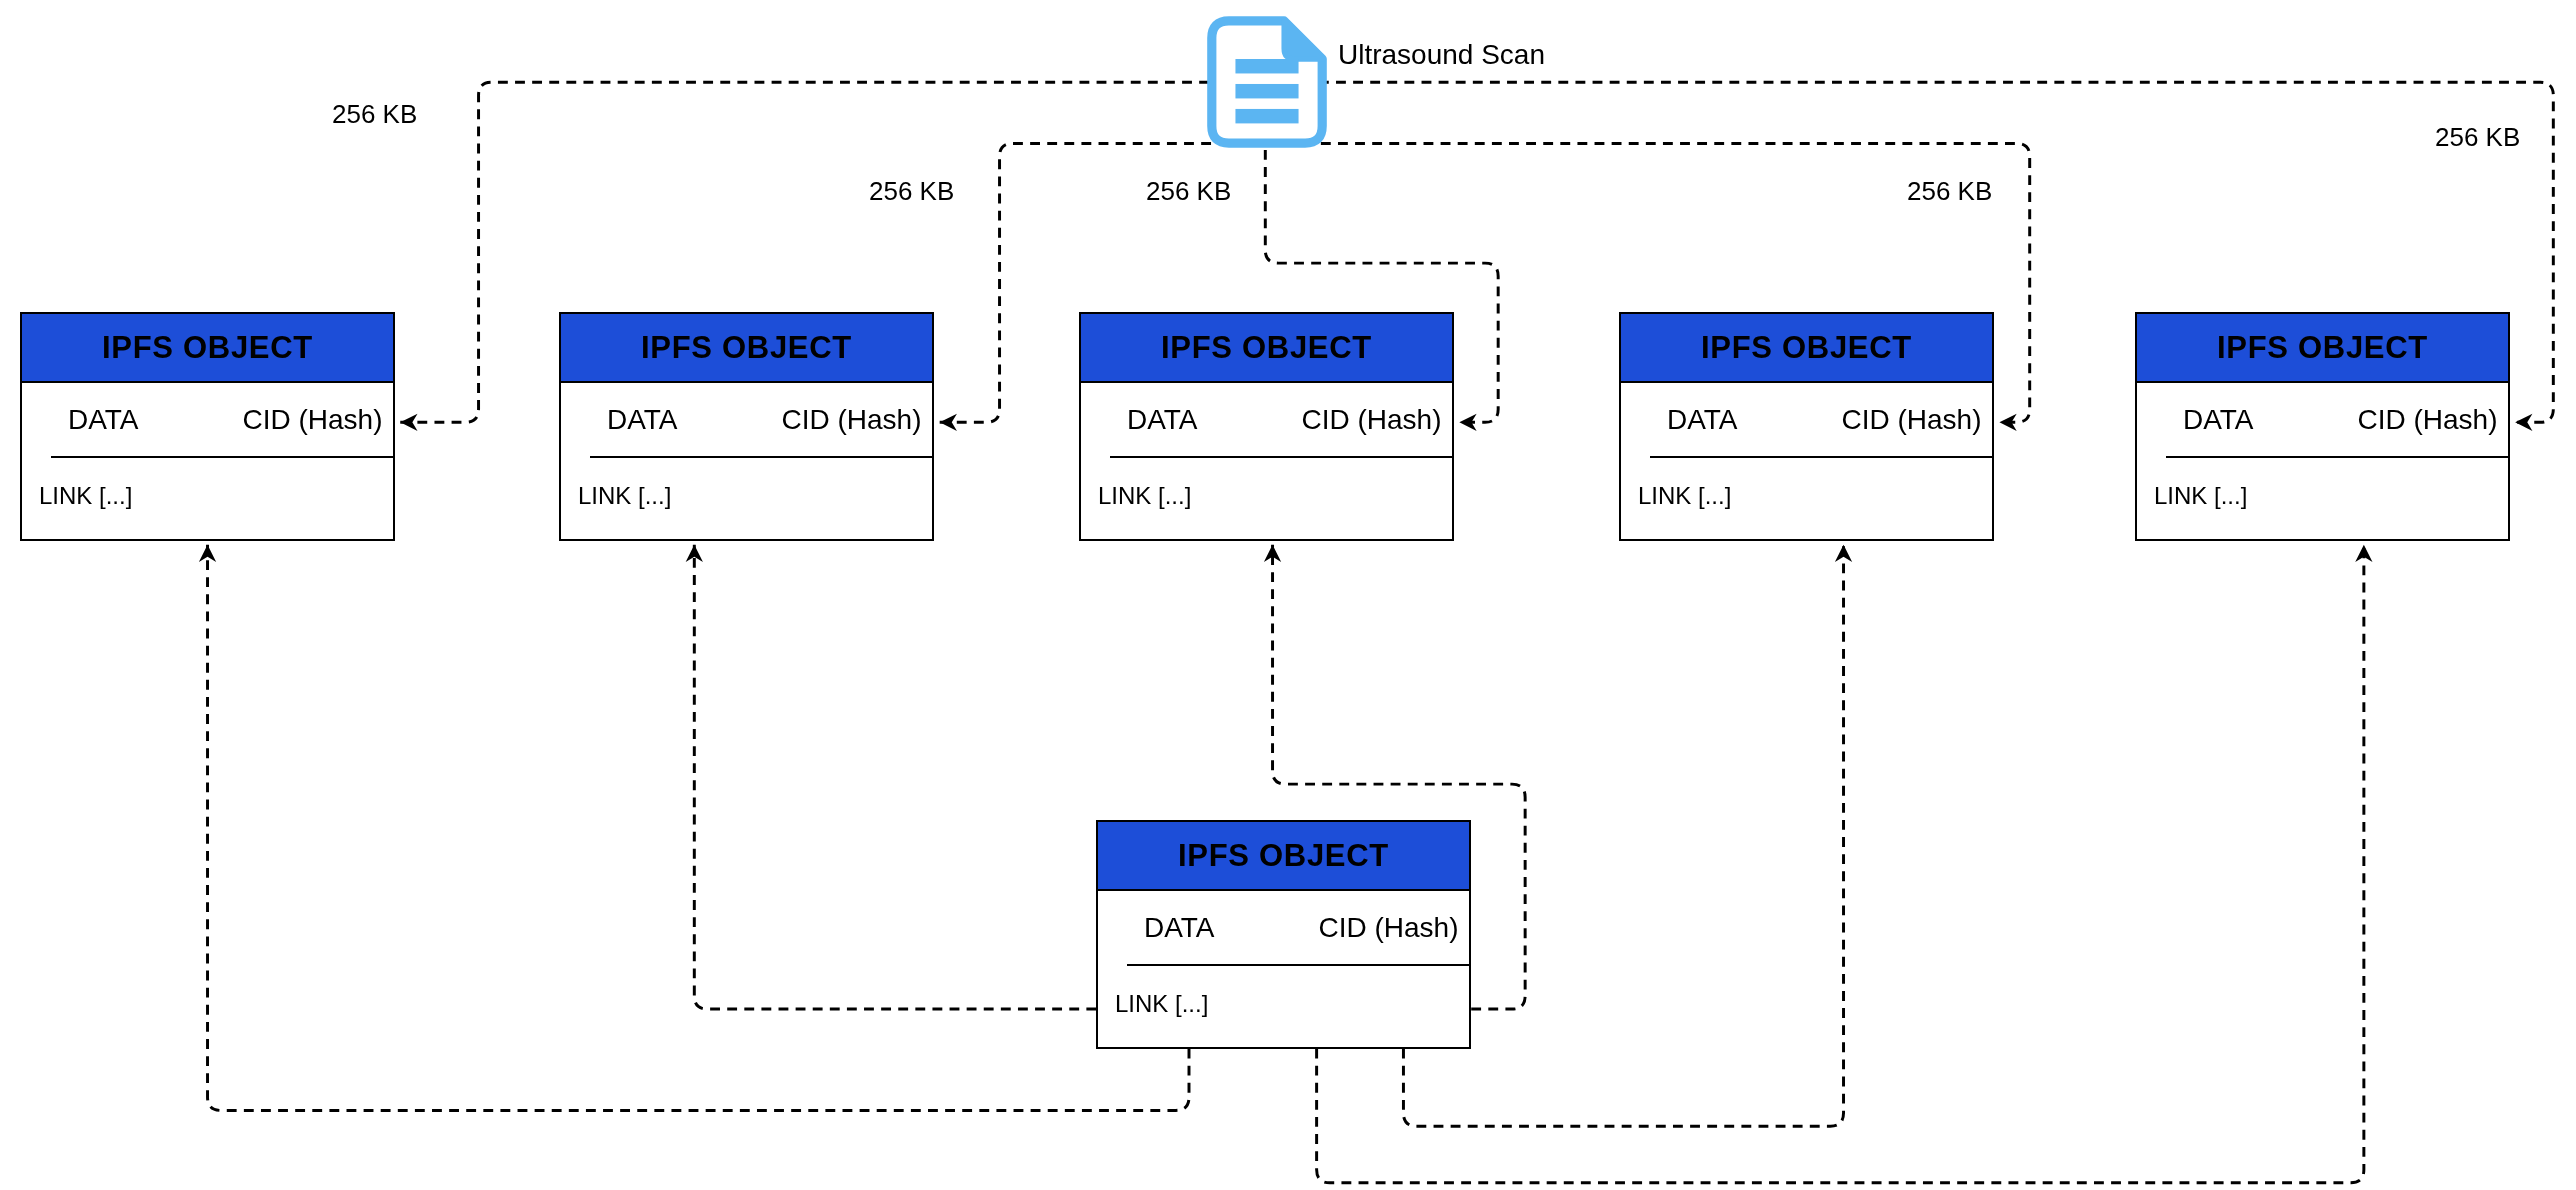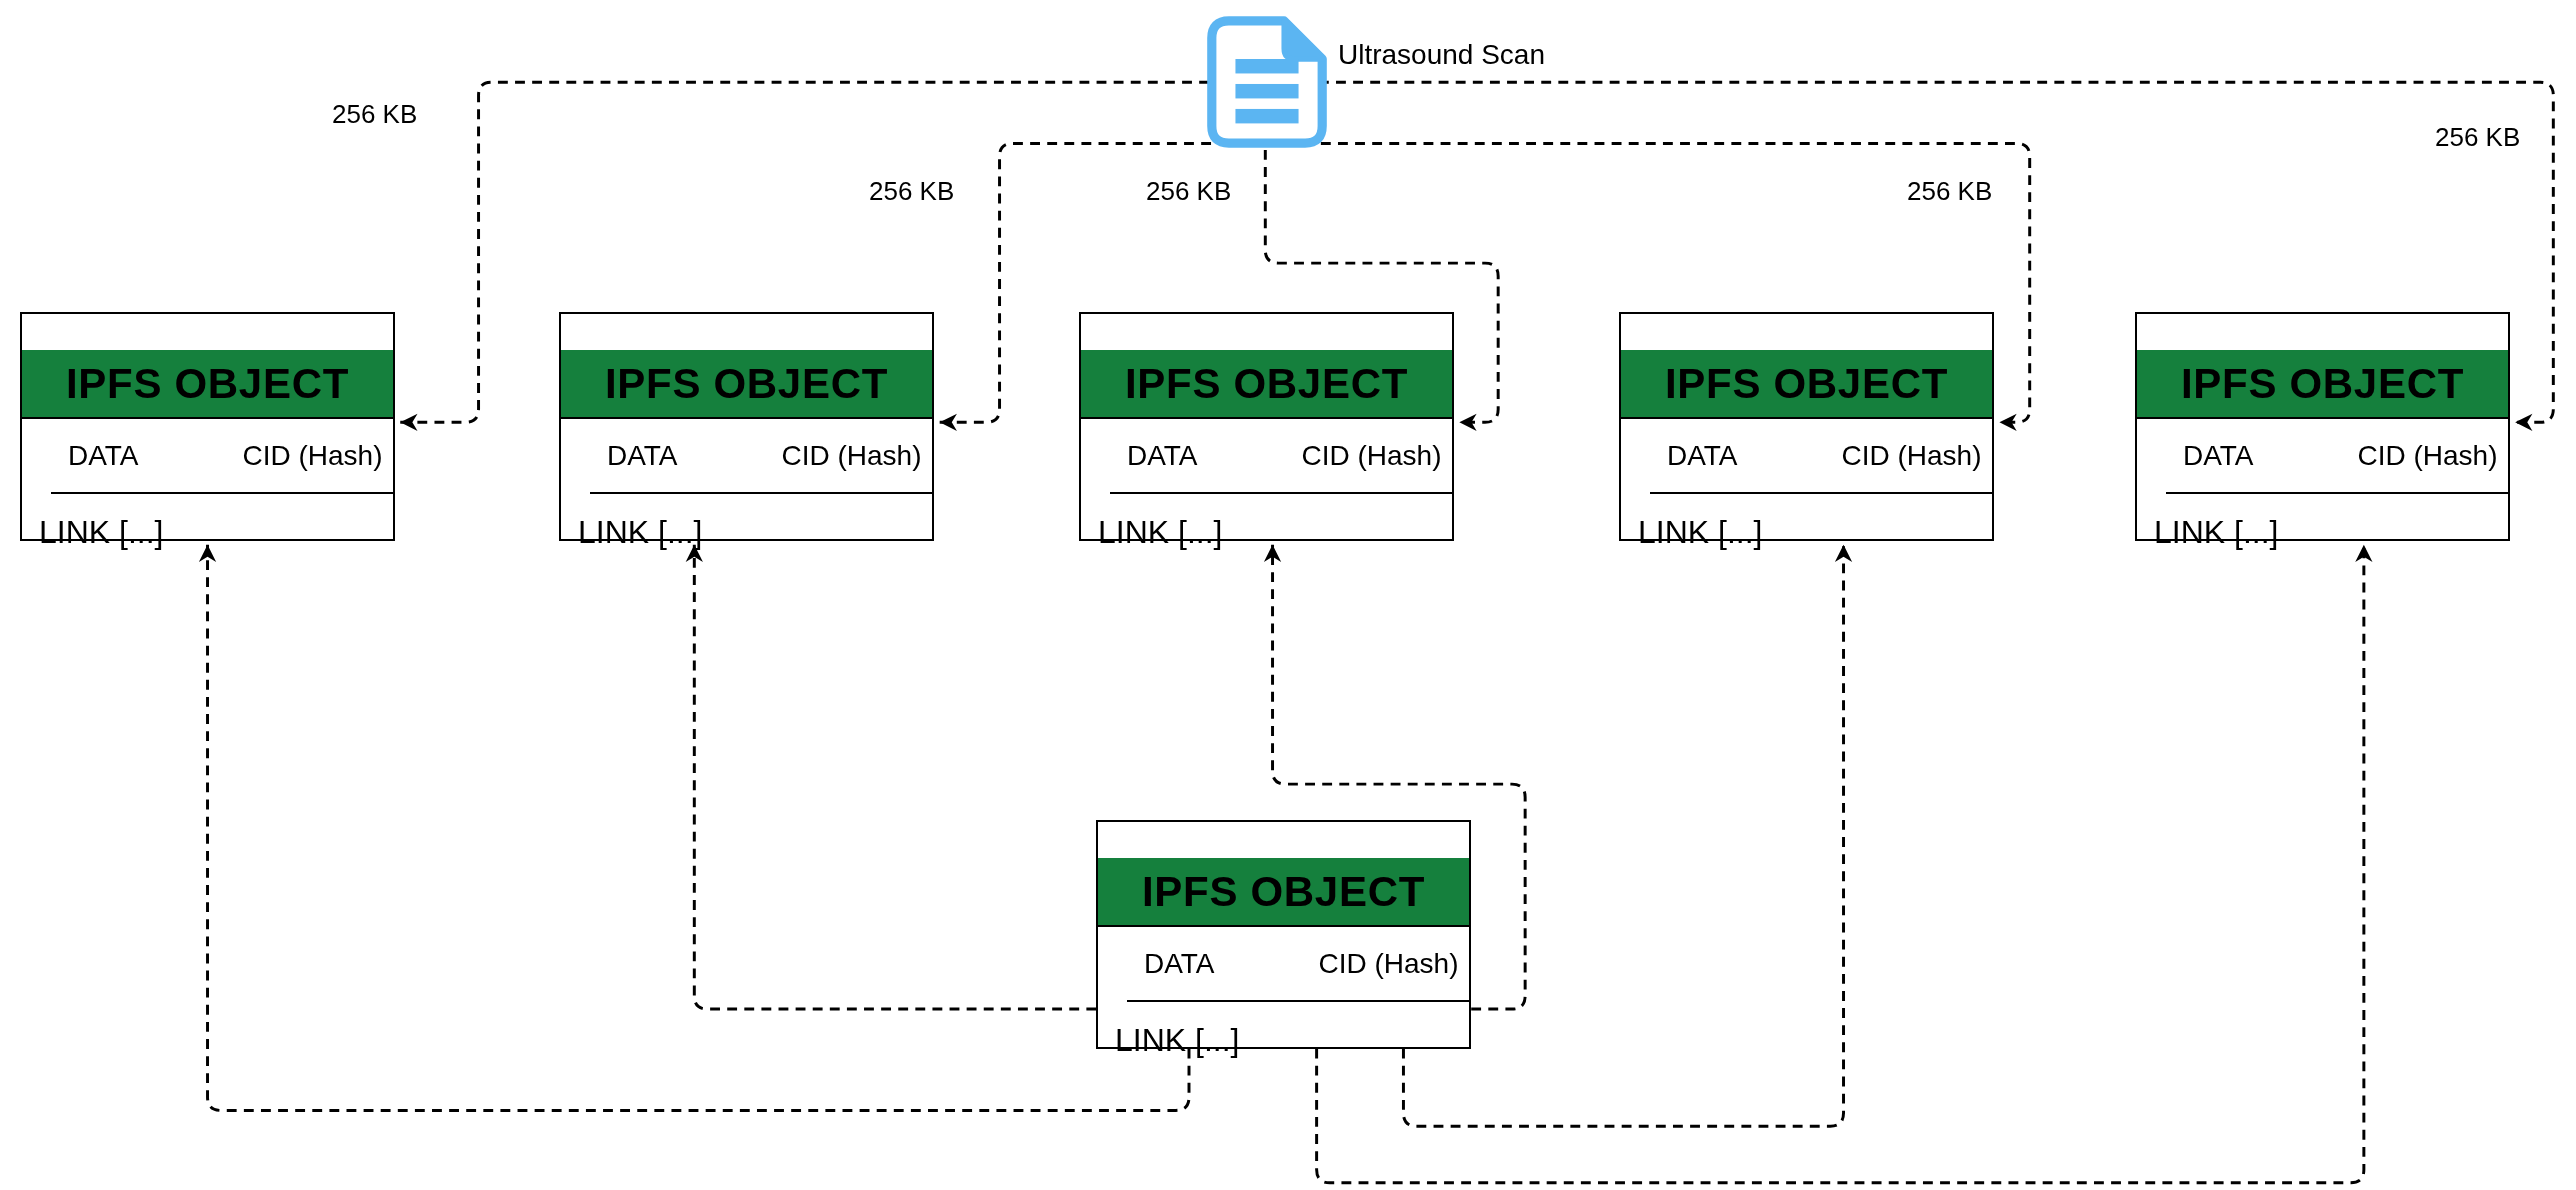"IPFS OBJECT" .box-header { background: #15803d -> #1d4ed8; font-size: 42px -> 31px; margin-top: 36px -> none }
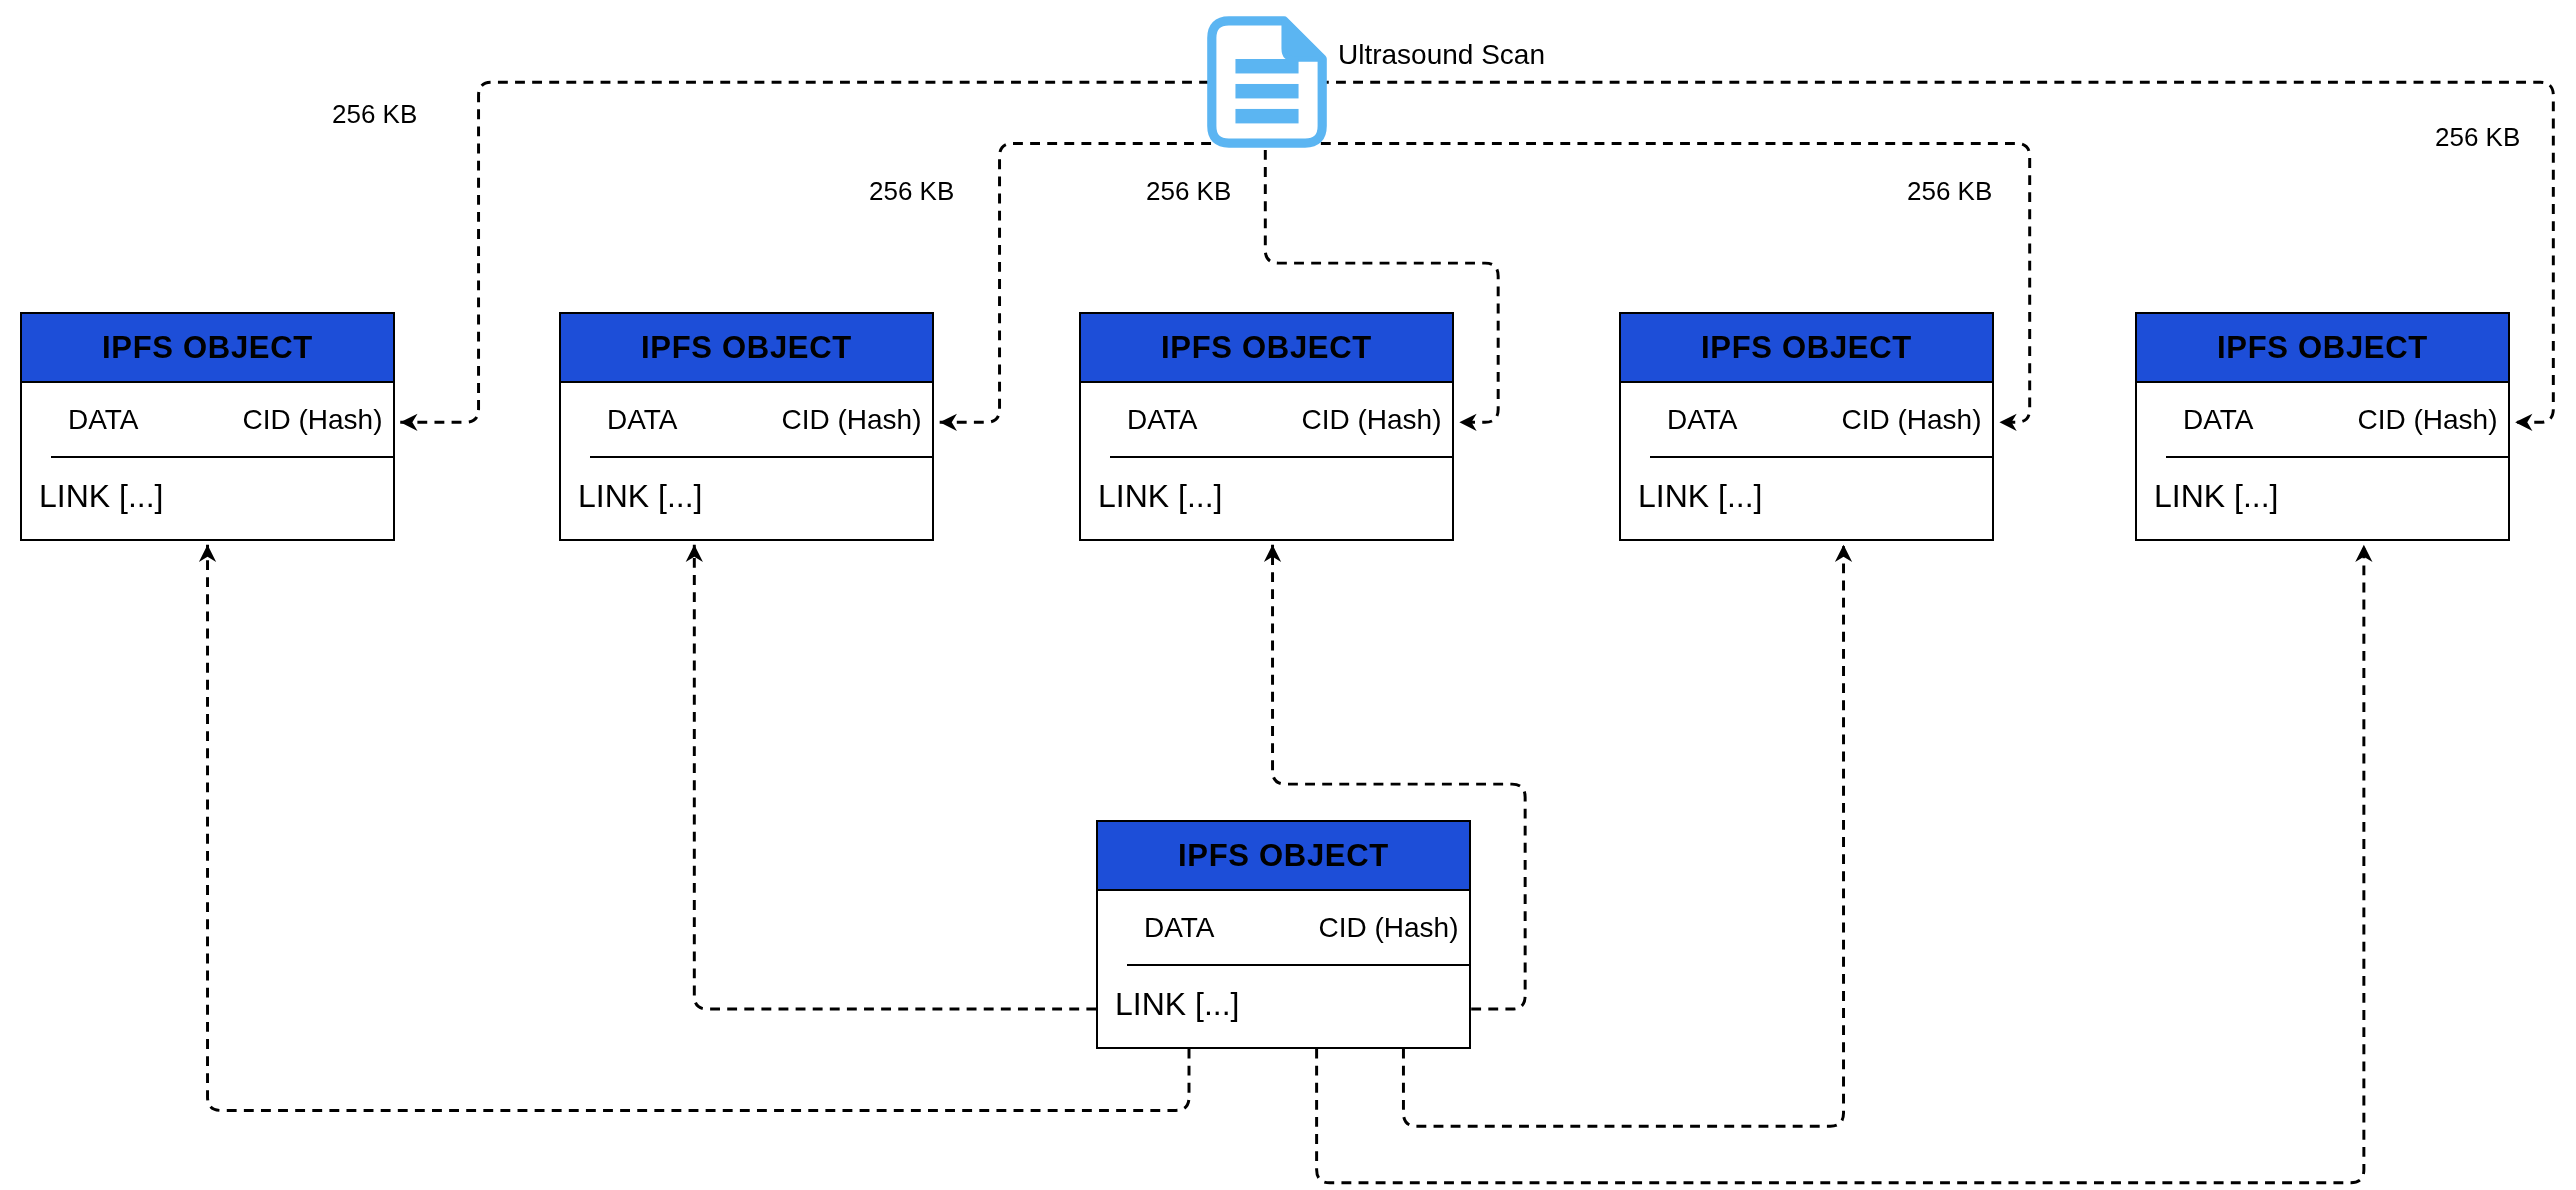"LINK [...]" .box-link { font-size: 32px -> 24px }
